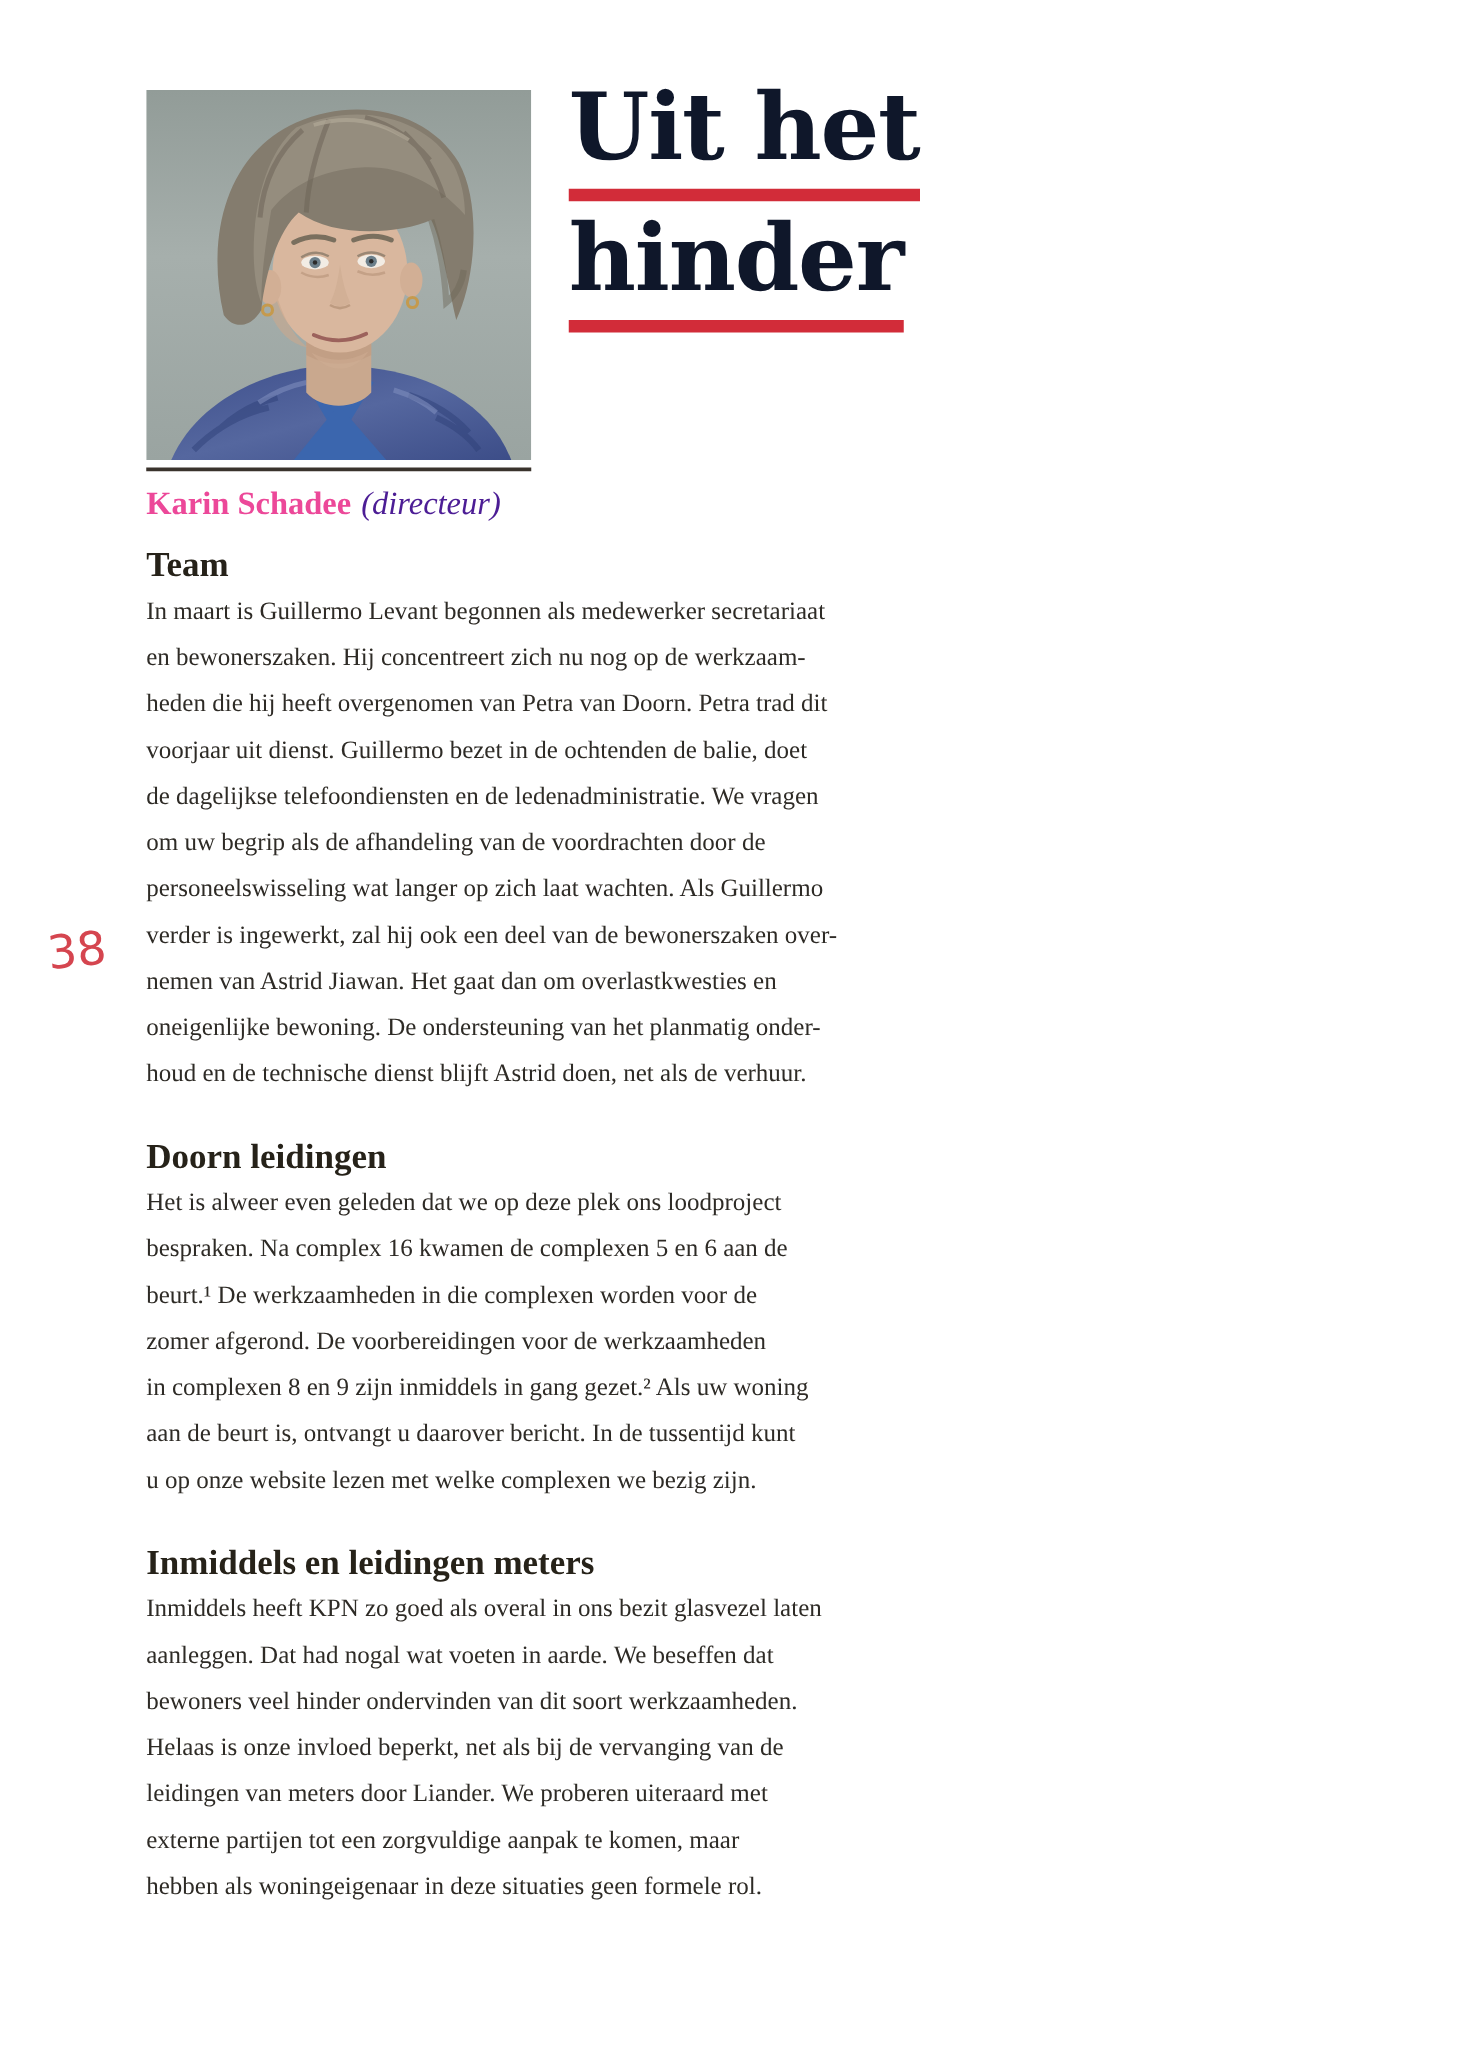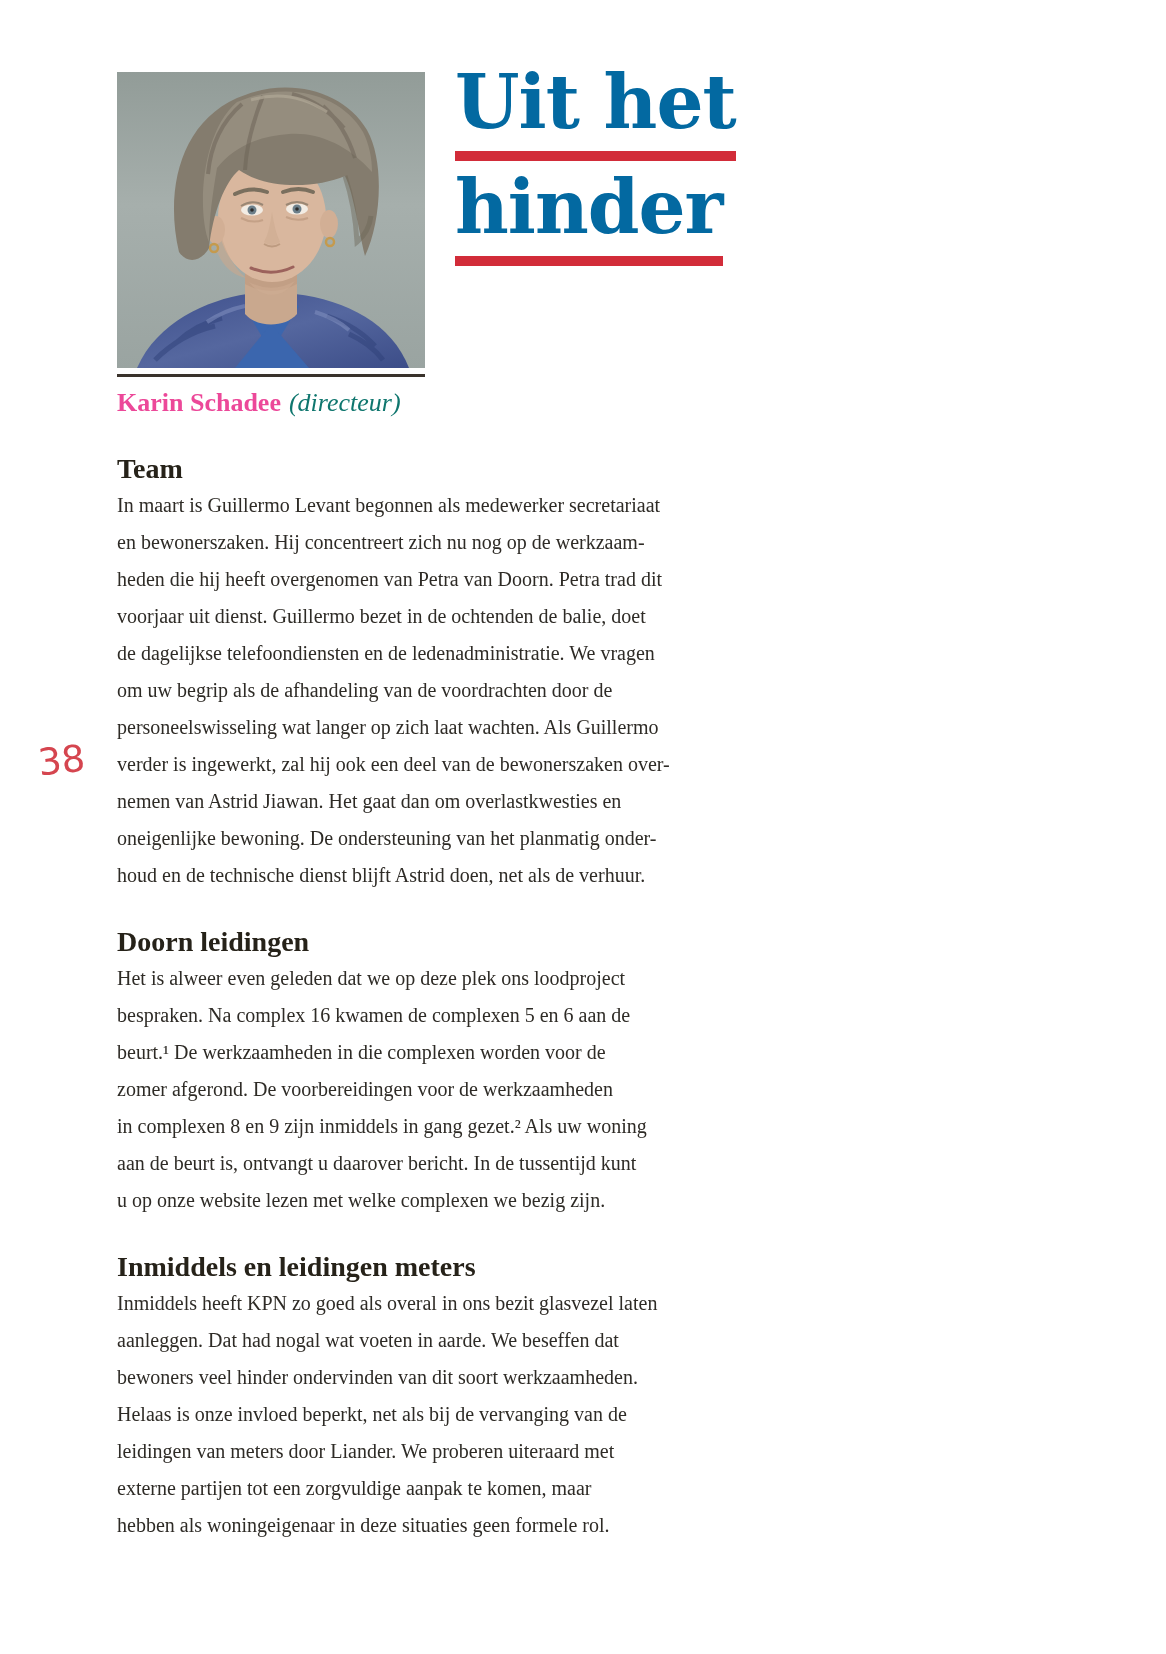"Uit het" .title-line { color: #0369a1 -> #0f172a }
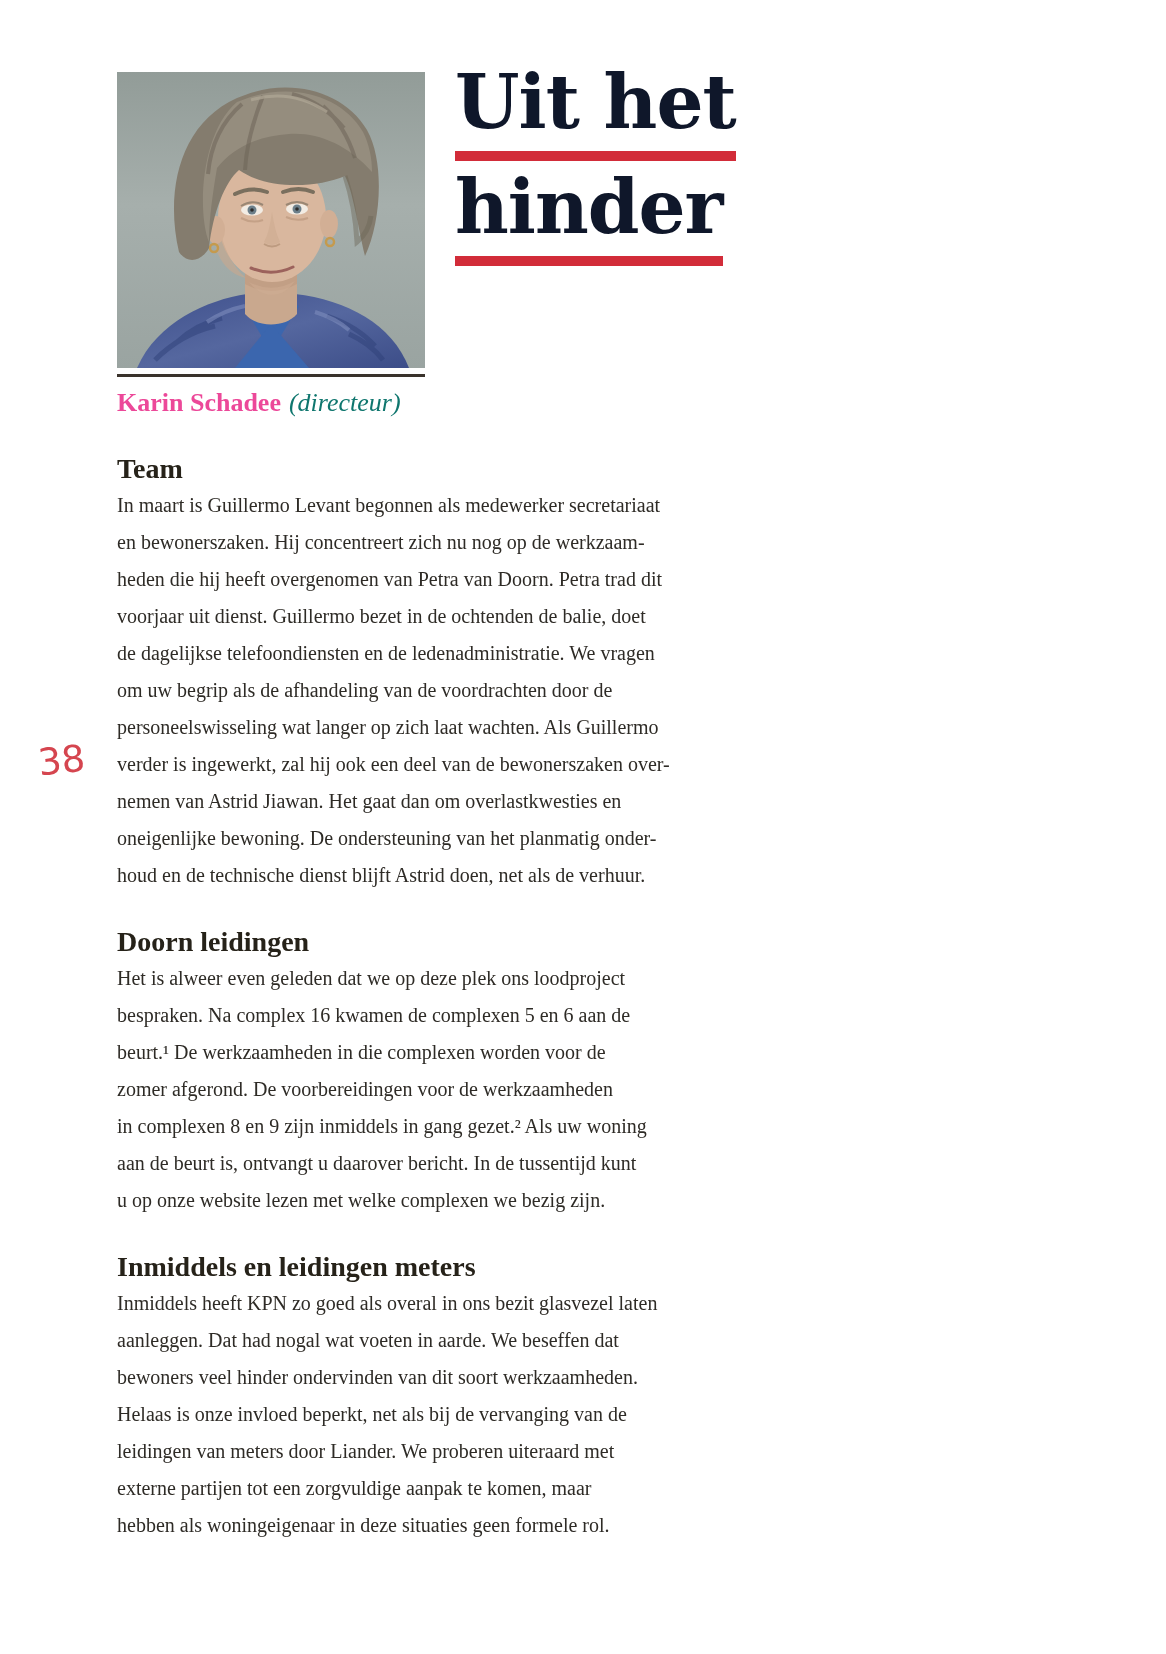"(directeur)" .cap-role { color: #0f766e -> #4c1d95 }
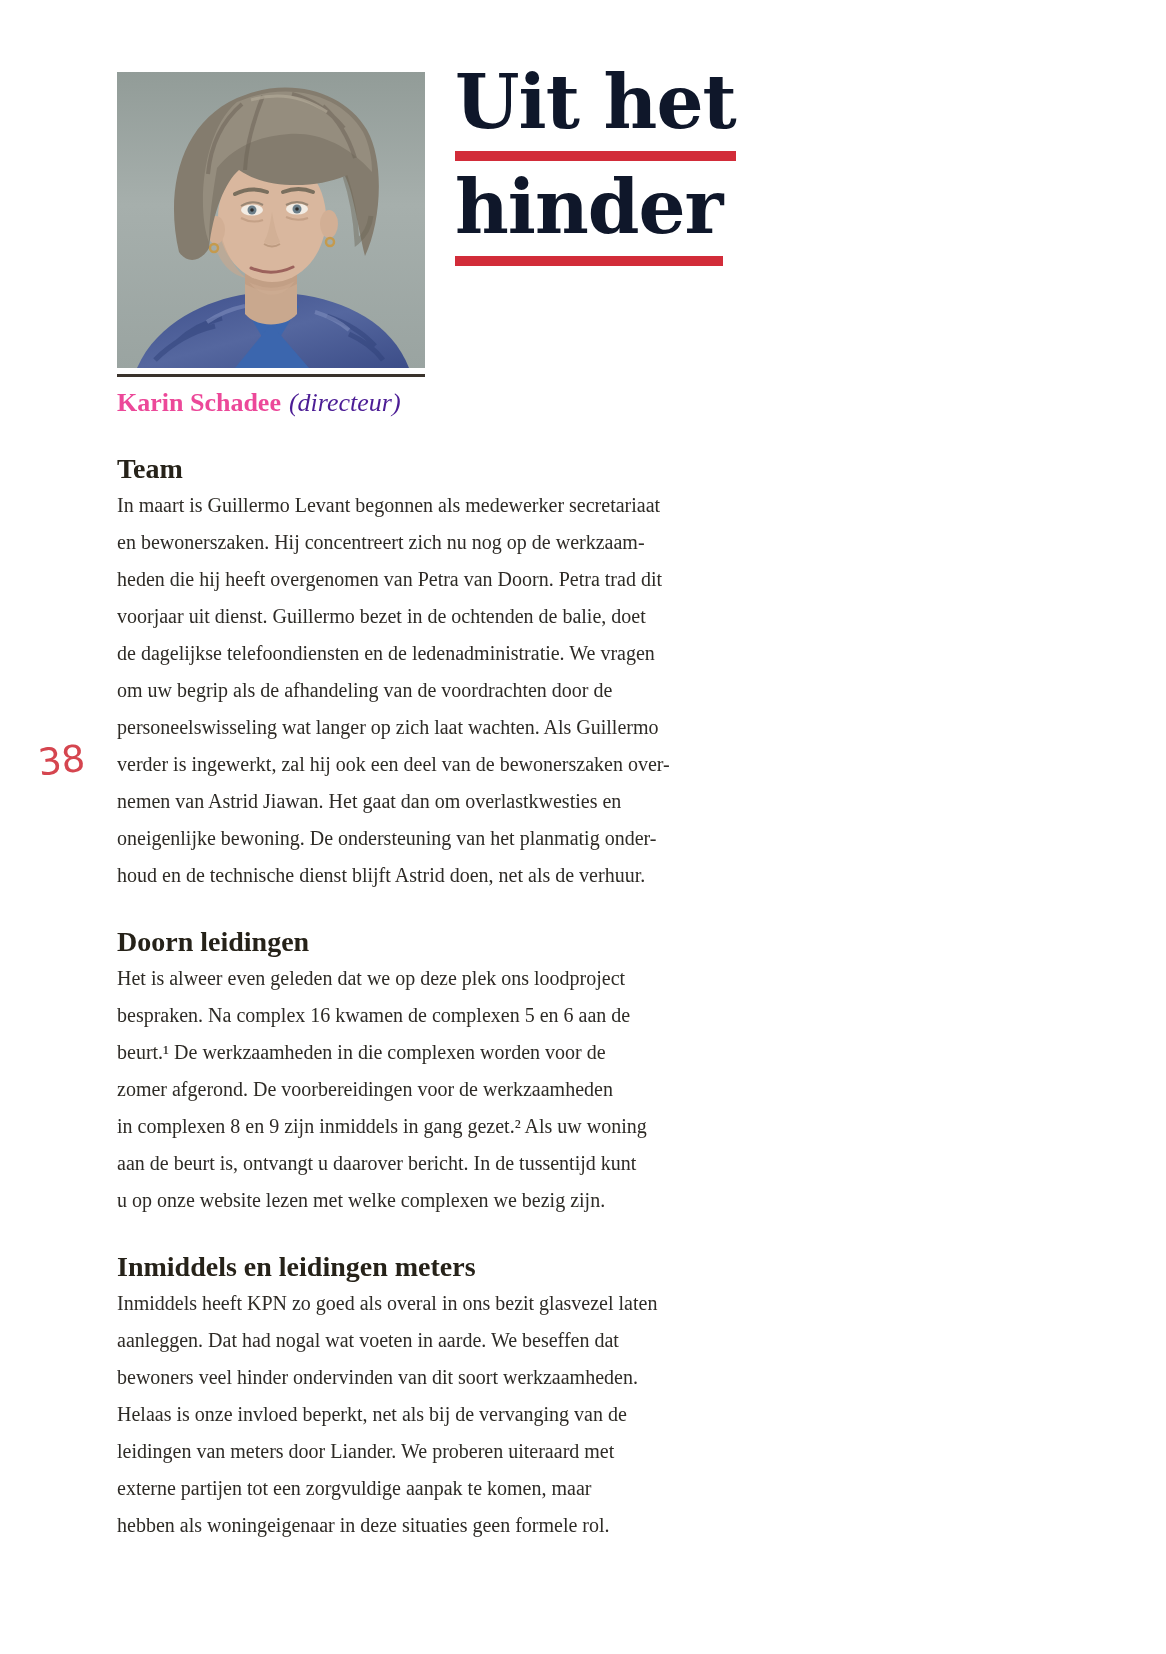"Team" .content { top: 421px -> 405px }
